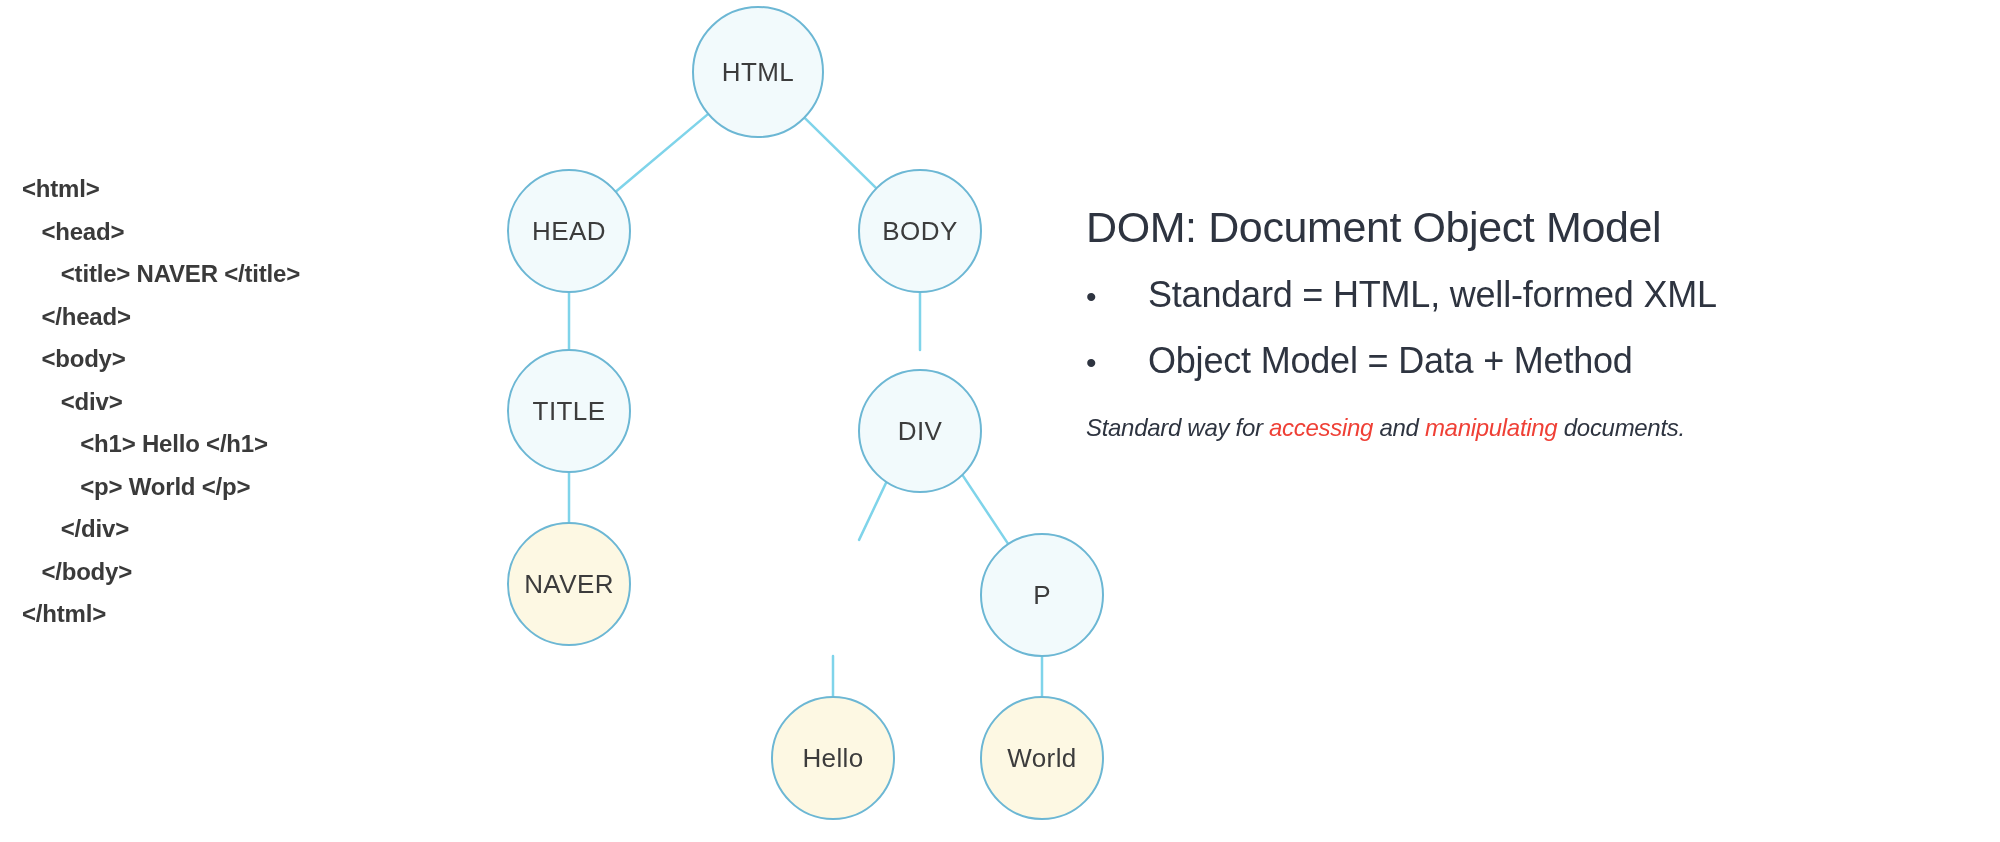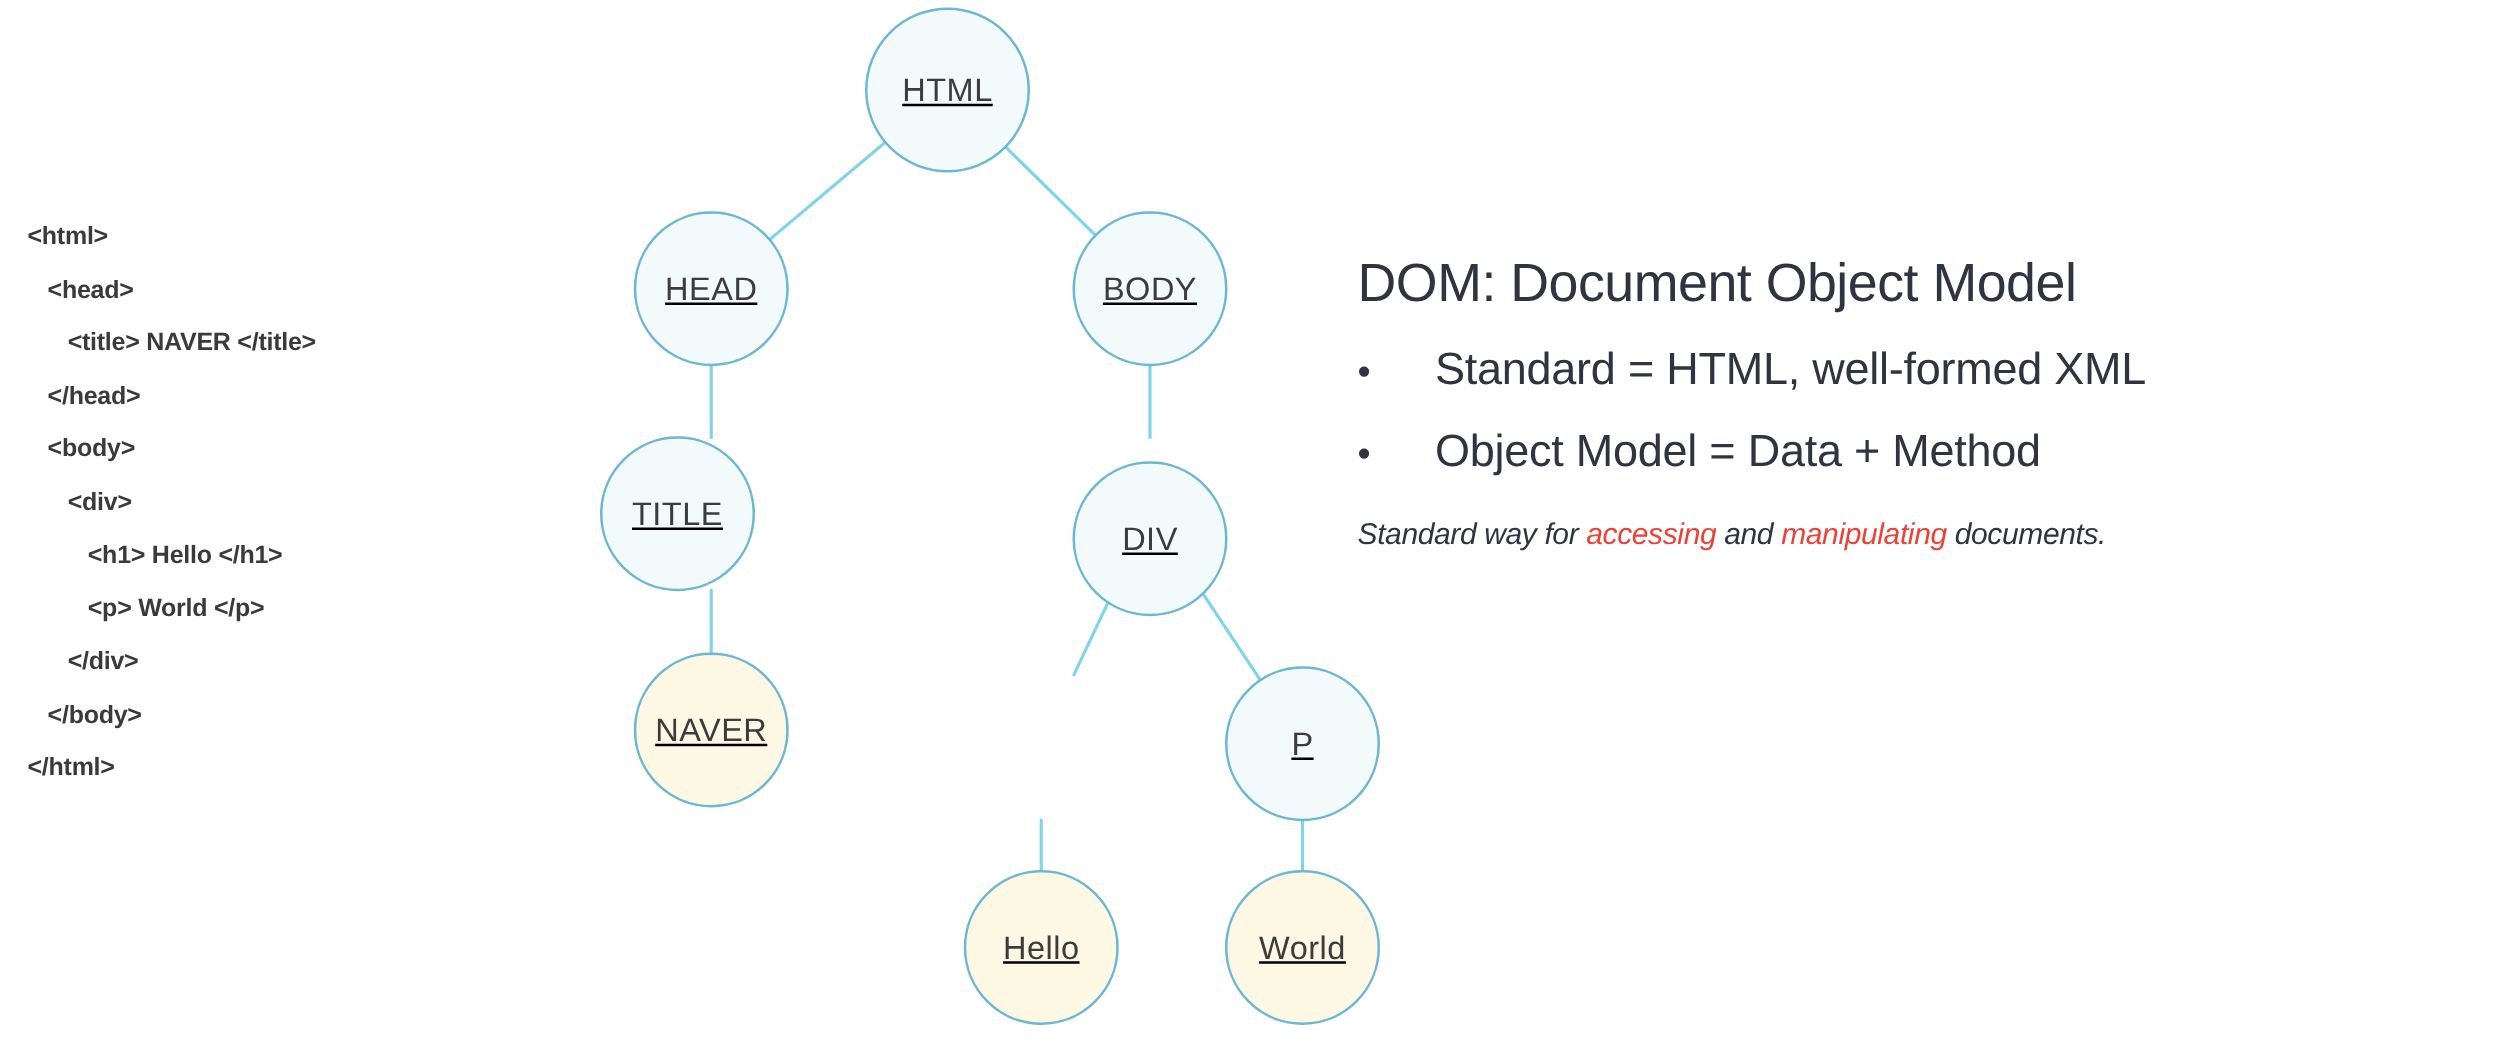"HTML" .tree-node { text-decoration: underline -> none }
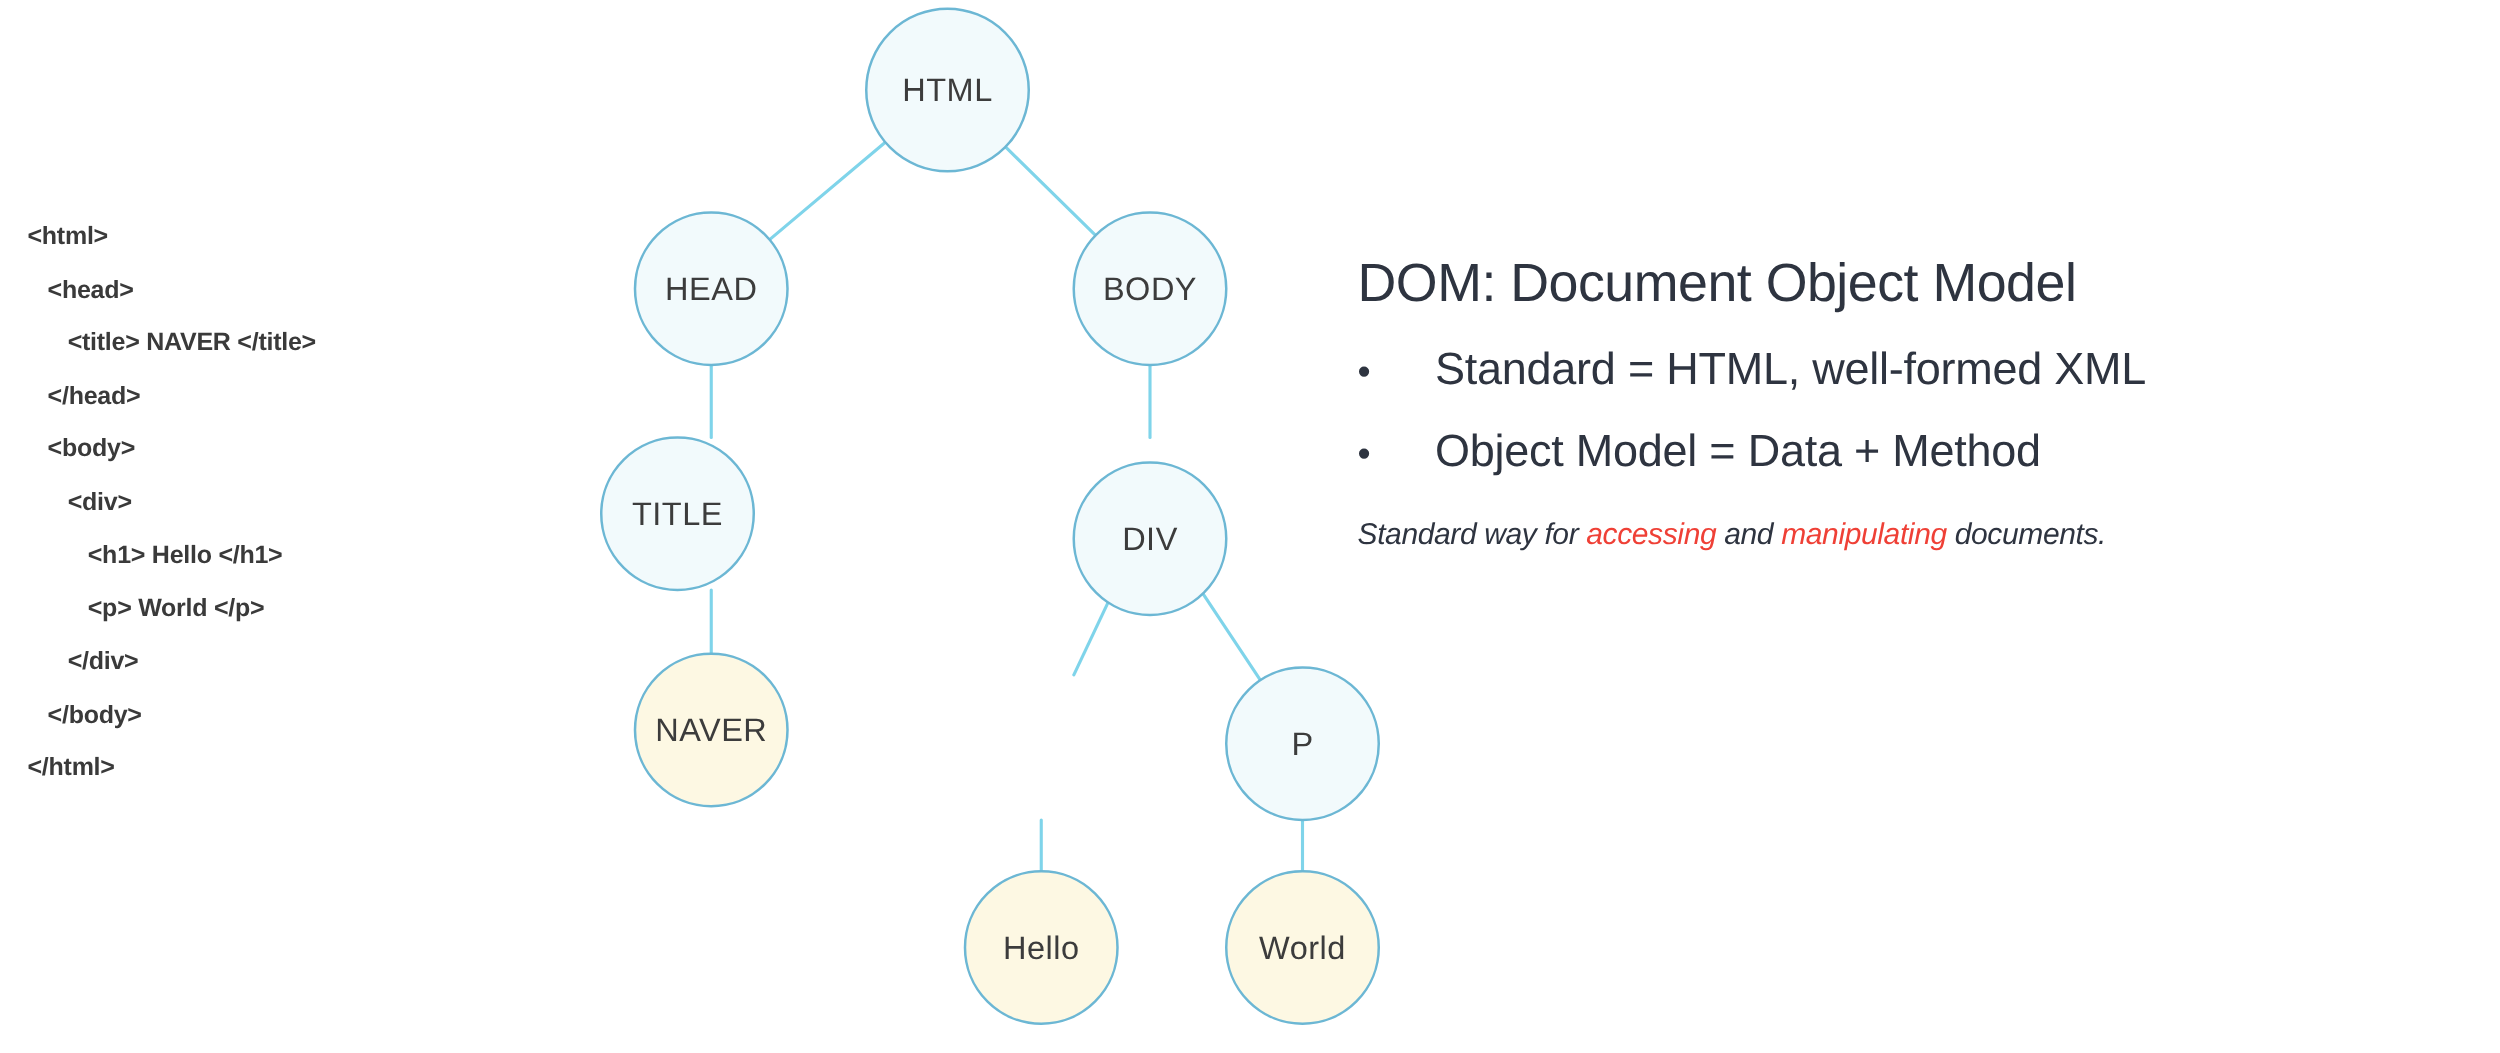"<html>" .code-line { font-size: 20px -> 24px }
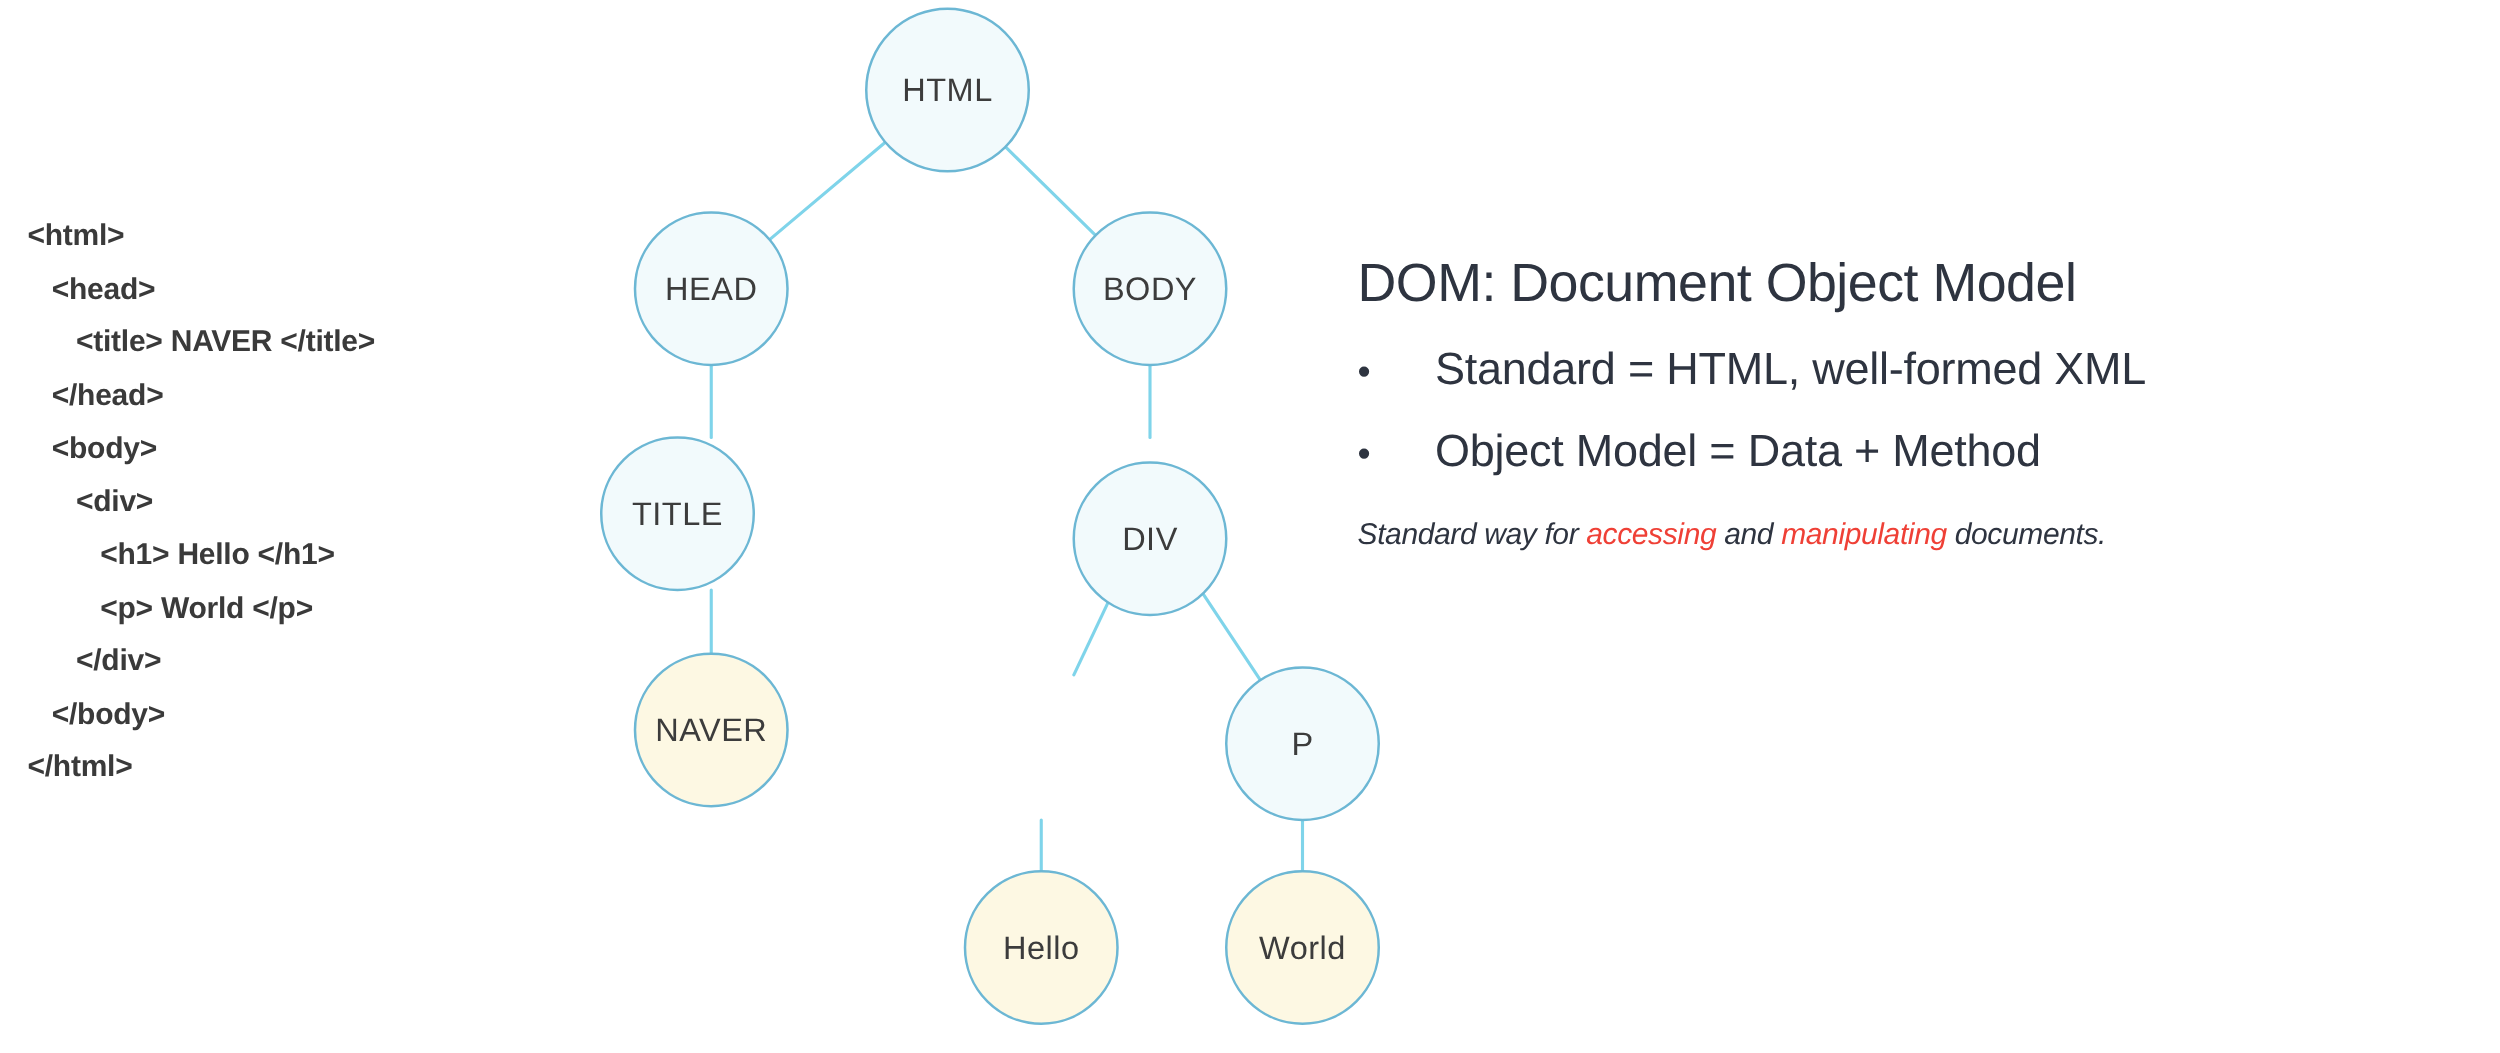"TITLE" div.tree-node { left: 480px -> 507px }
